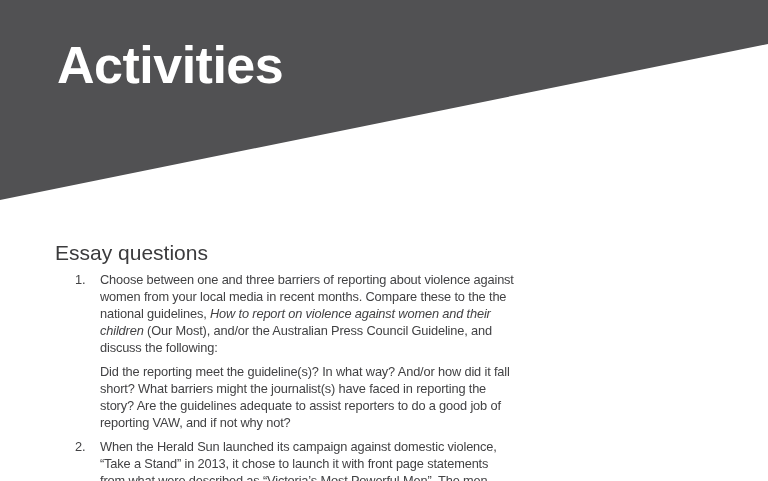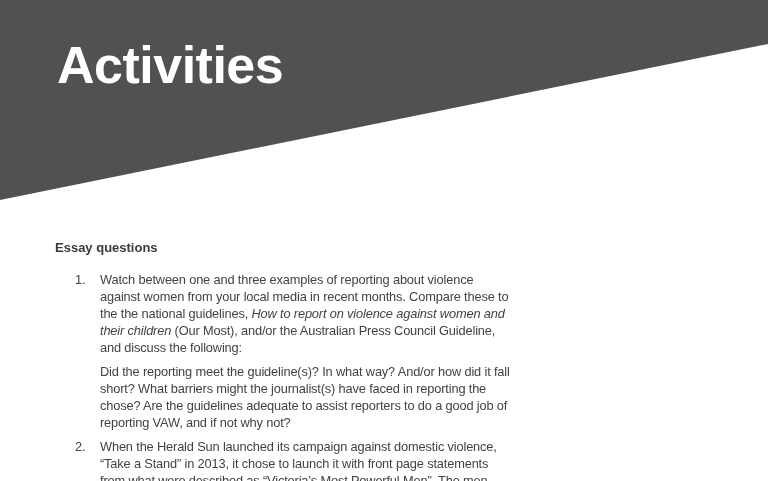"Essay questions" .section-heading { font-size: 13px -> 21px; font-weight: bold -> normal }
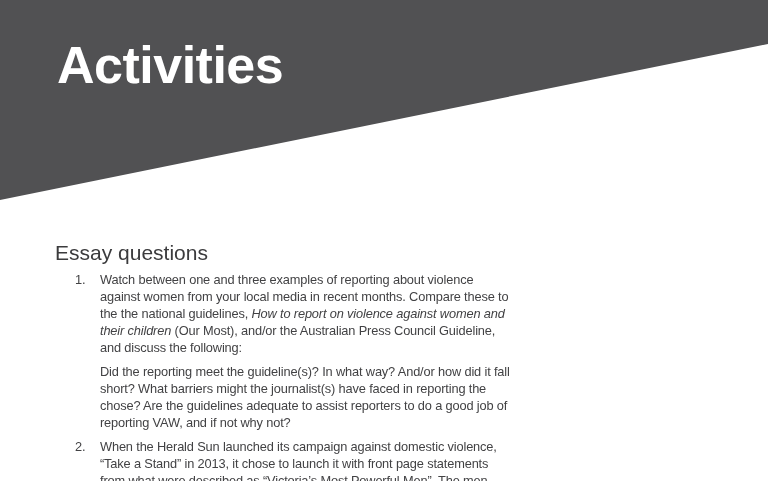"Watch between one and three" span { text: Watch between one and three examples -> Choose between one and three barriers }
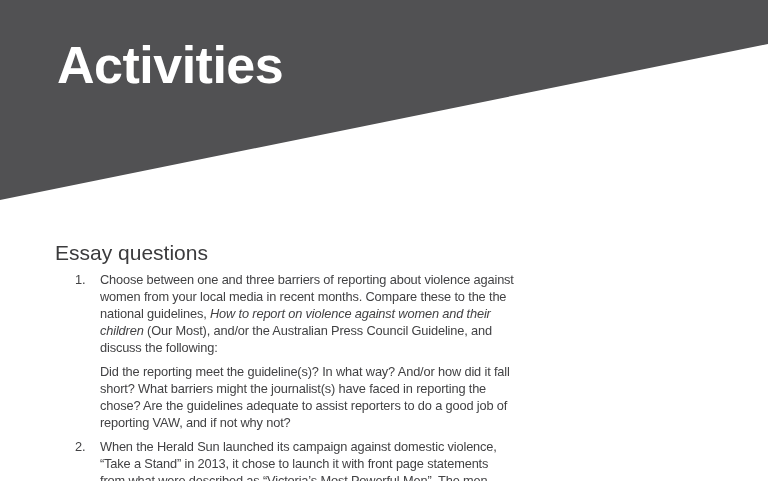"Did the reporting meet the" div.q-text { text: chose -> story }
